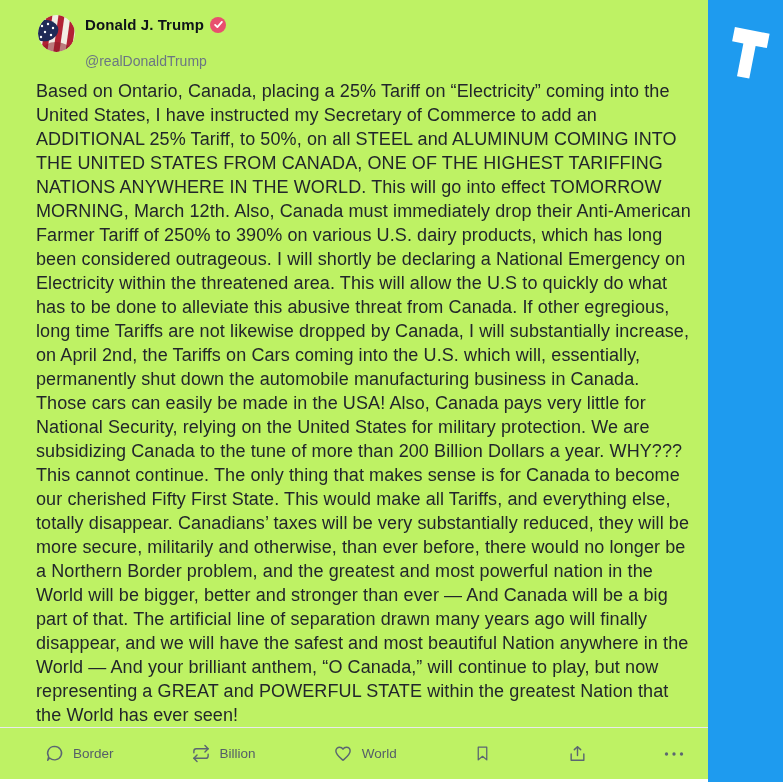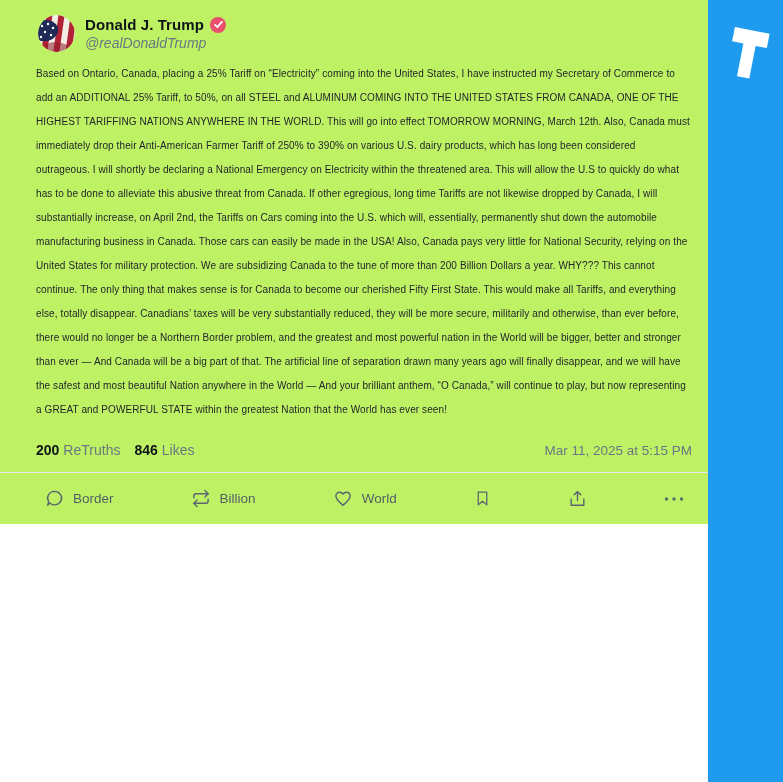"@realDonaldTrump" .handle { font-style: italic -> none; margin-top: 2px -> 20px }
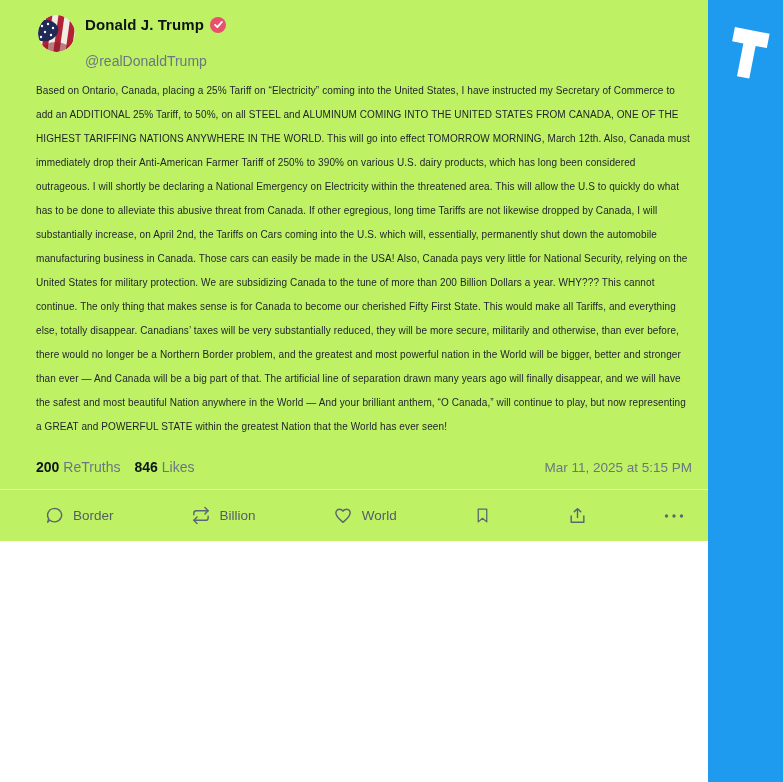"Based on Ontario, Canada, placing" .post-body { font-size: 10px -> 18px }
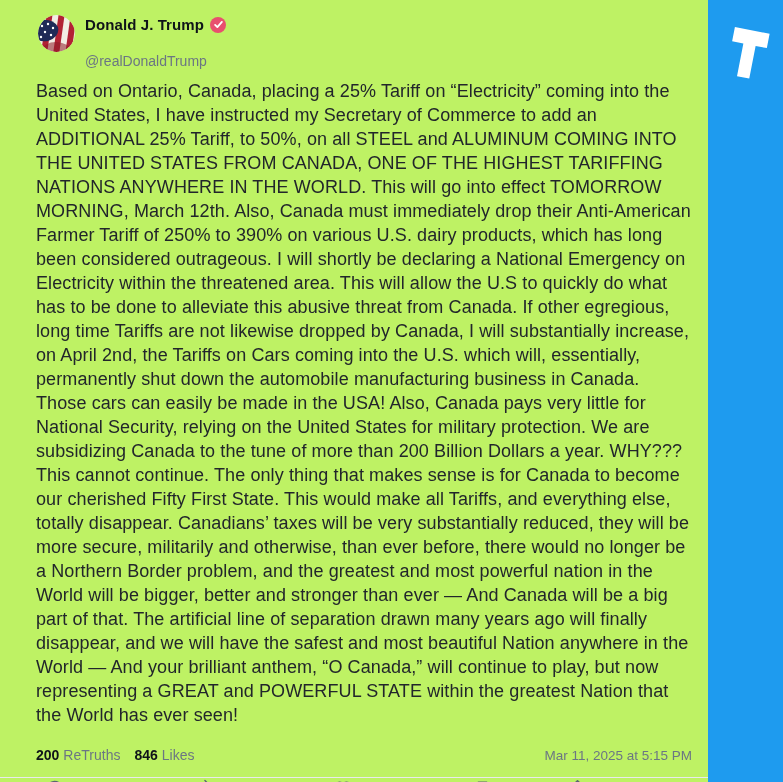"200 ReTruths" div.post-stats { html: <div> <span><b>200</b><span>ReTruths</span></span> <span><b>846</b><span>Likes</span></span> <span>Mar 11, 2025 at 5:15 PM</span> </div> -> none }
